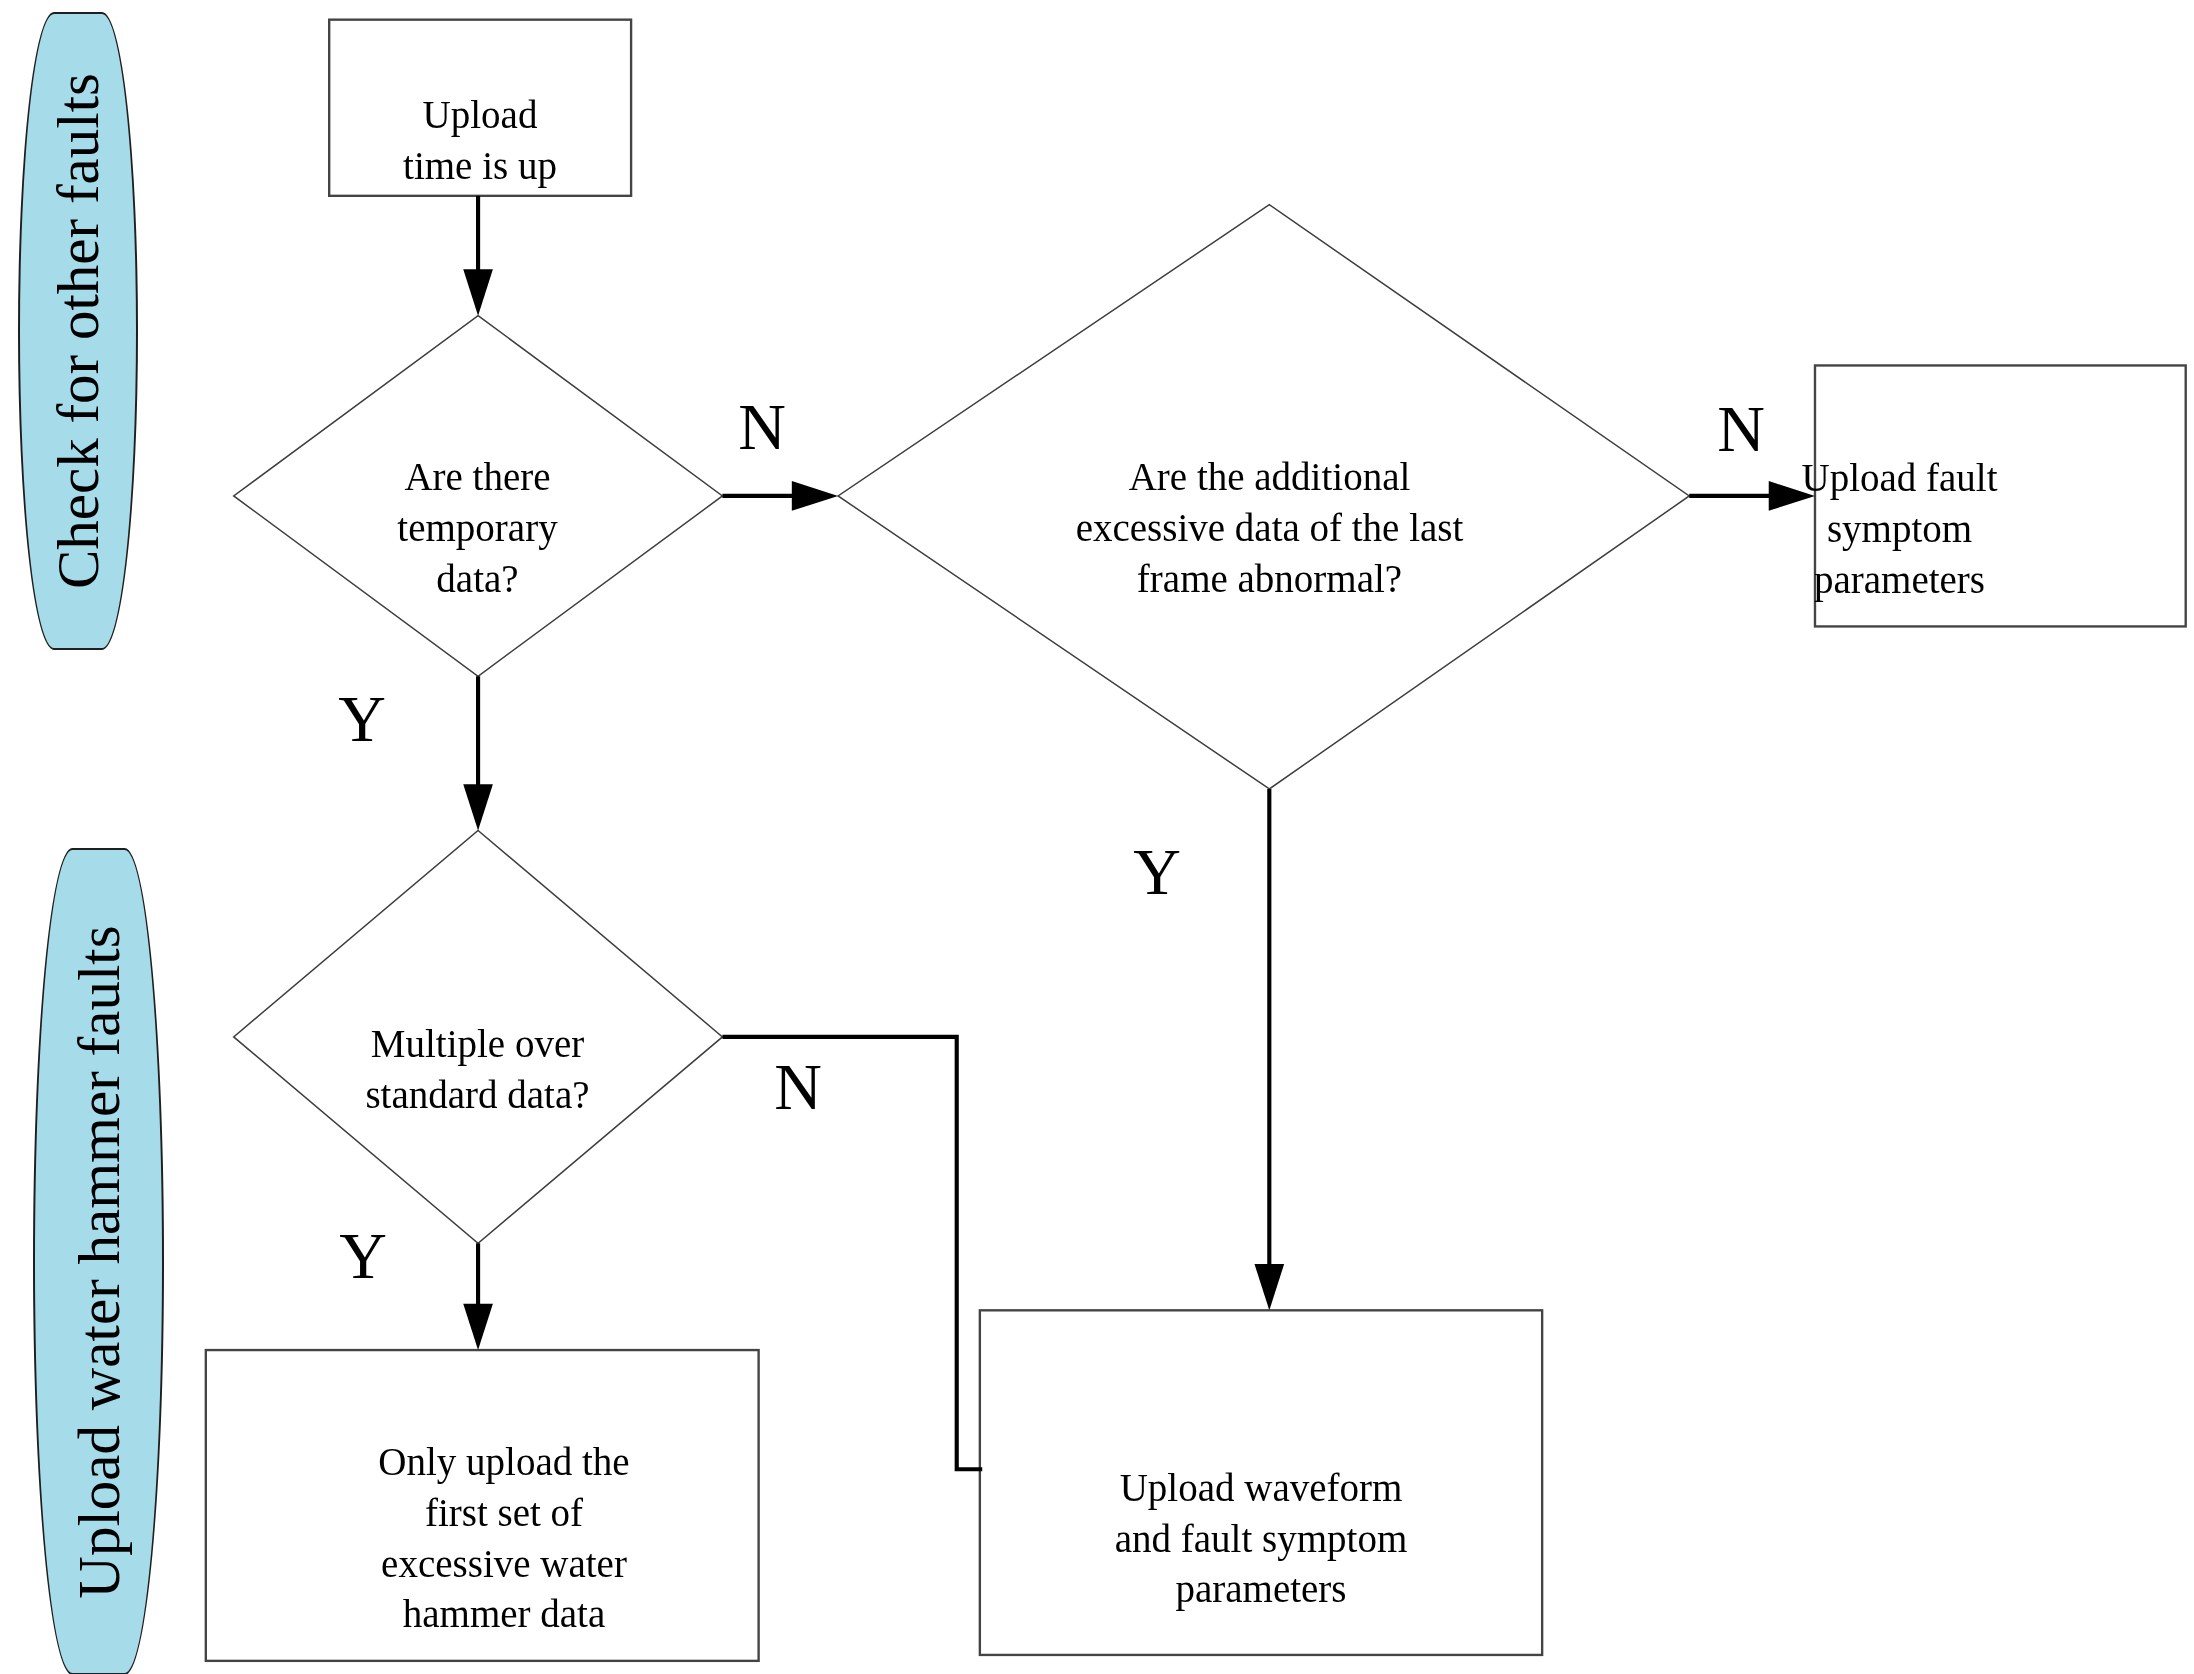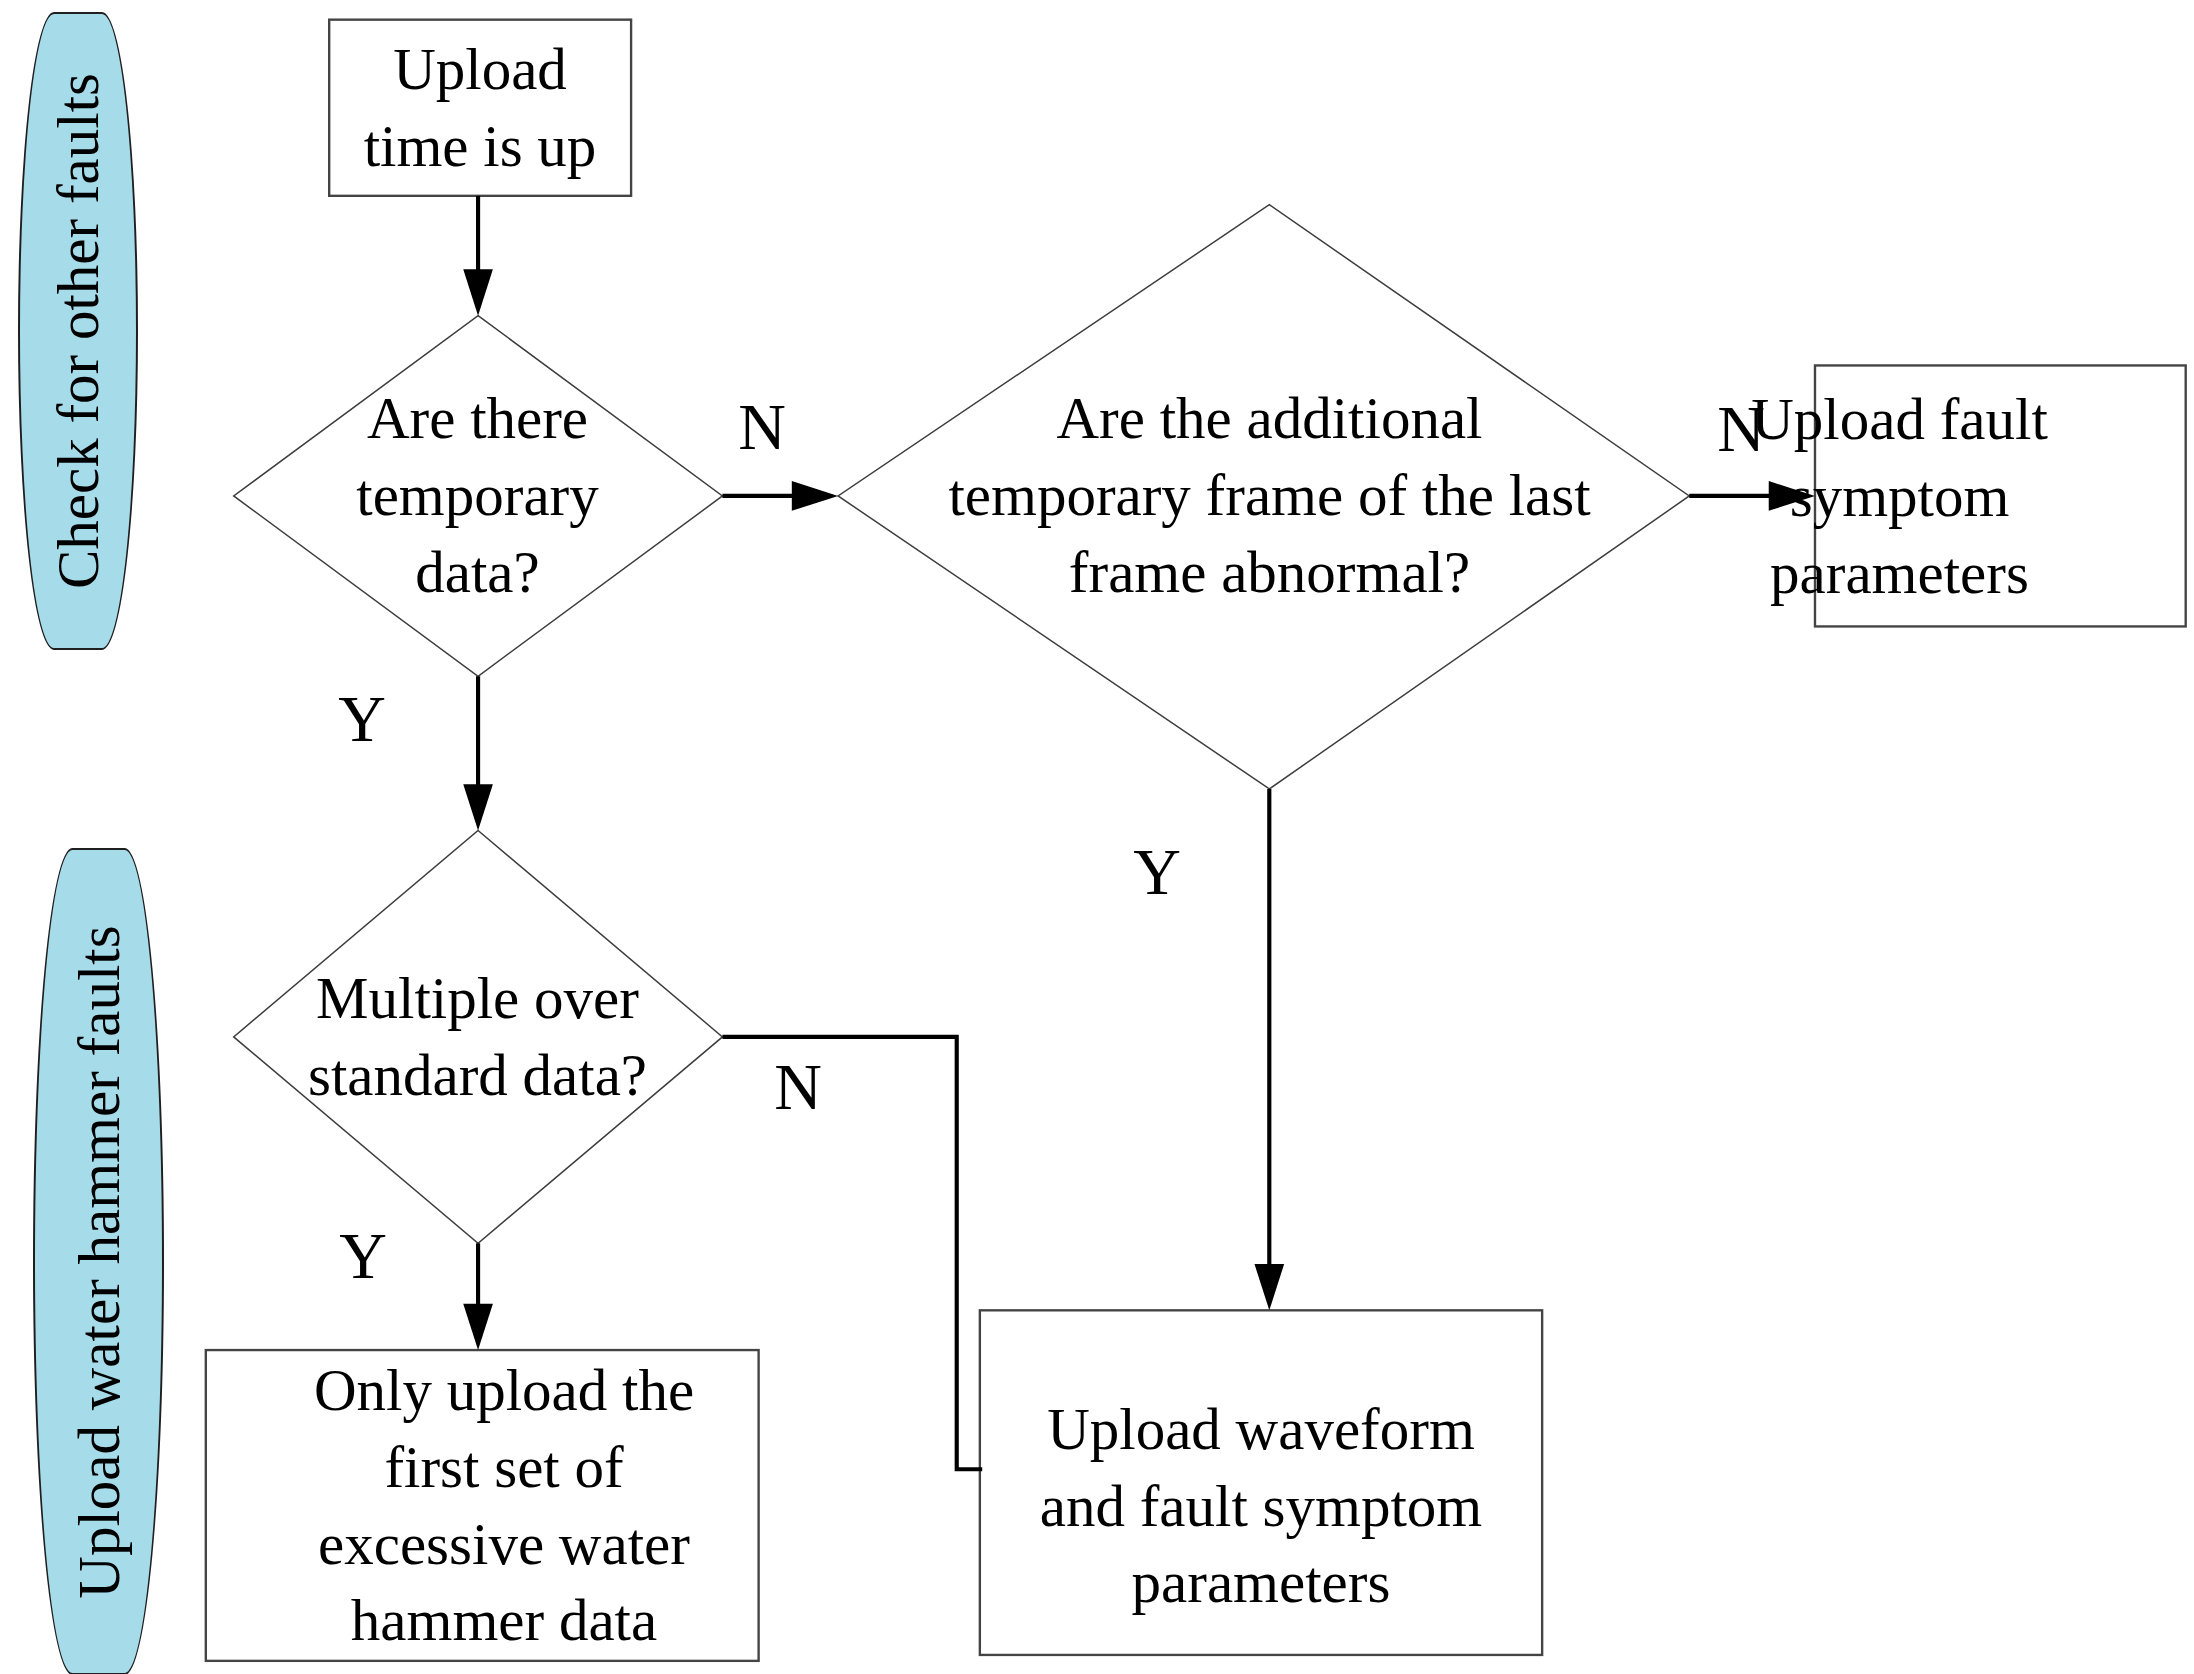"Upload" .node-label { font-size: 59px -> 39px; margin-top: none -> 33px }
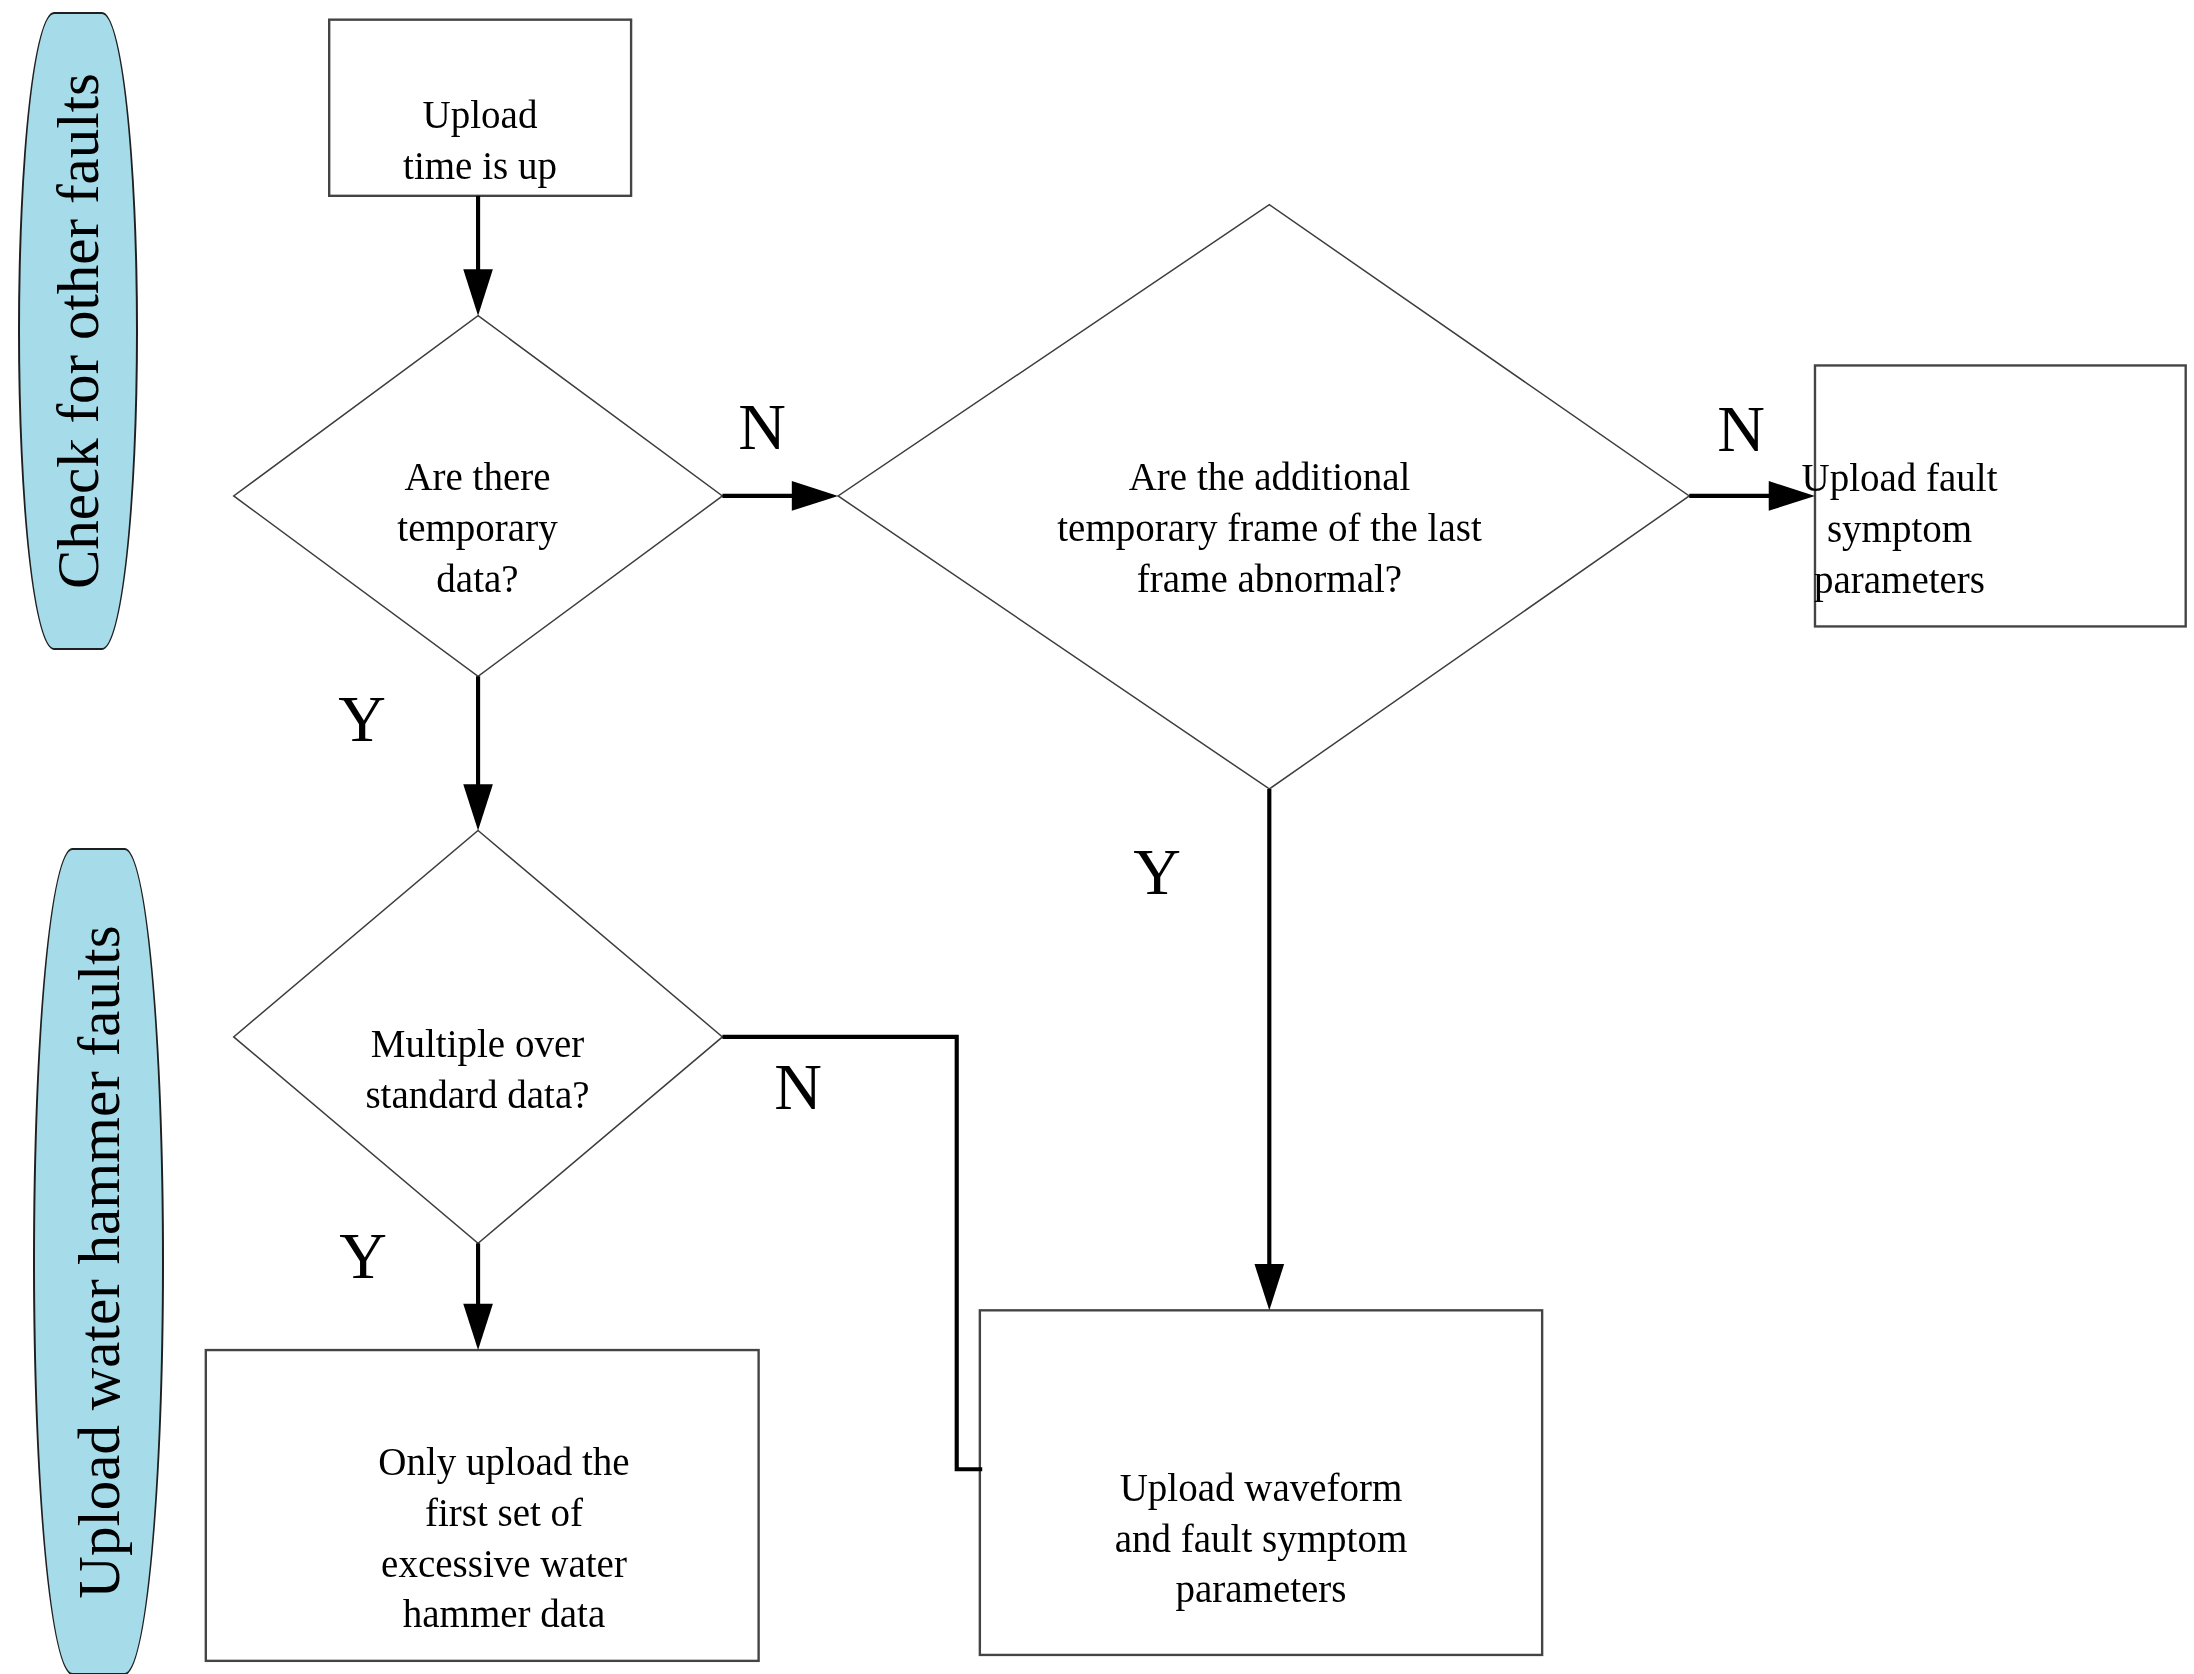"Are the additional" div.node-label { text: temporary frame -> excessive data }
